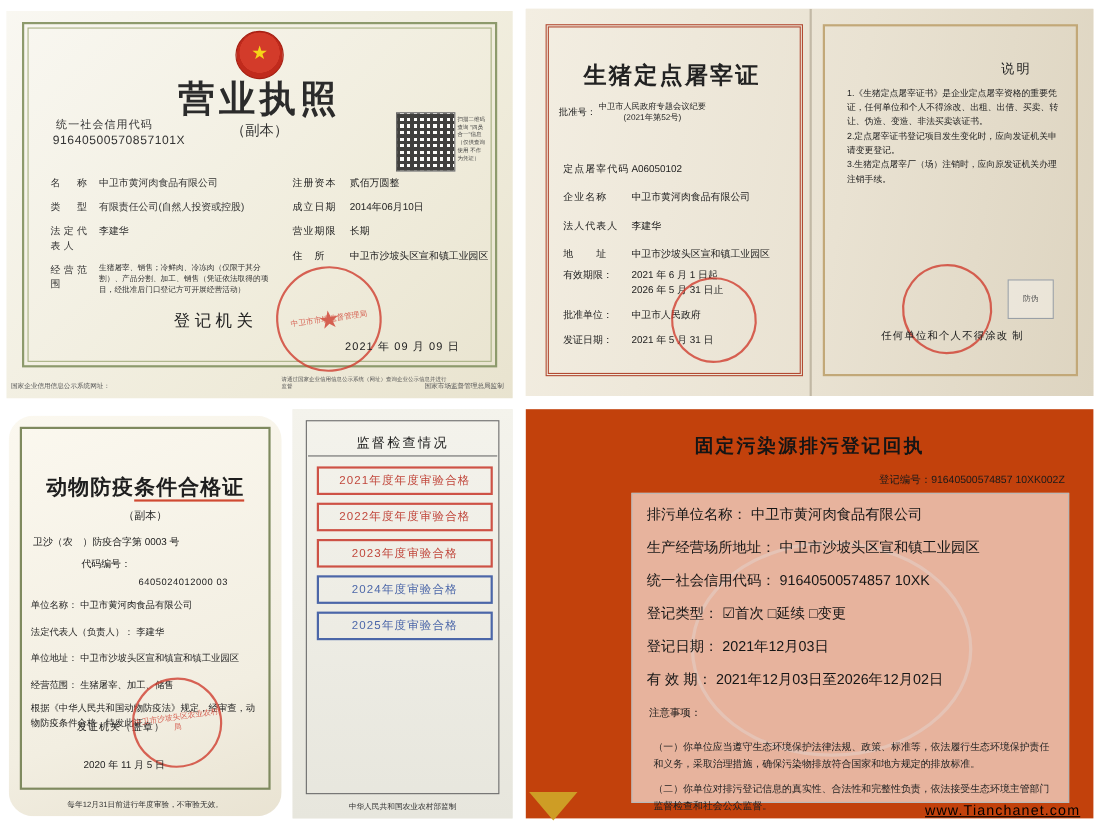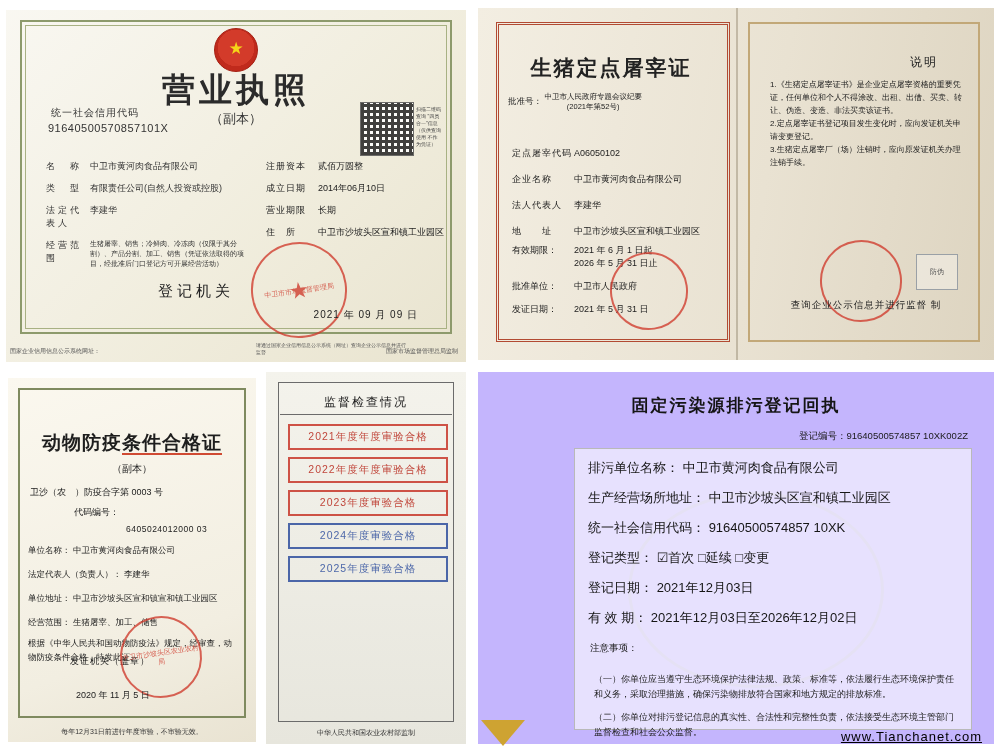"查询企业公示信息并进行监督 制" div.sl-issuer { text: 查询企业公示信息并进行监督 -> 任何单位和个人不得涂改 }
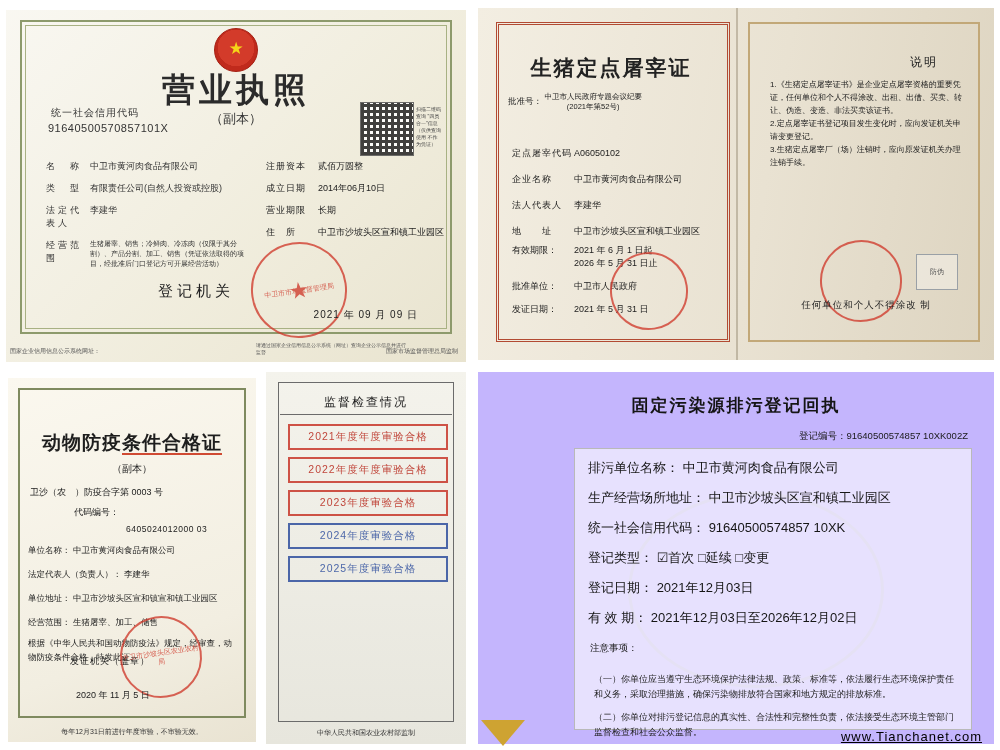"固定污染源排污登记回执" #doc-pollution { background: #c4b5fd -> #c2410c }
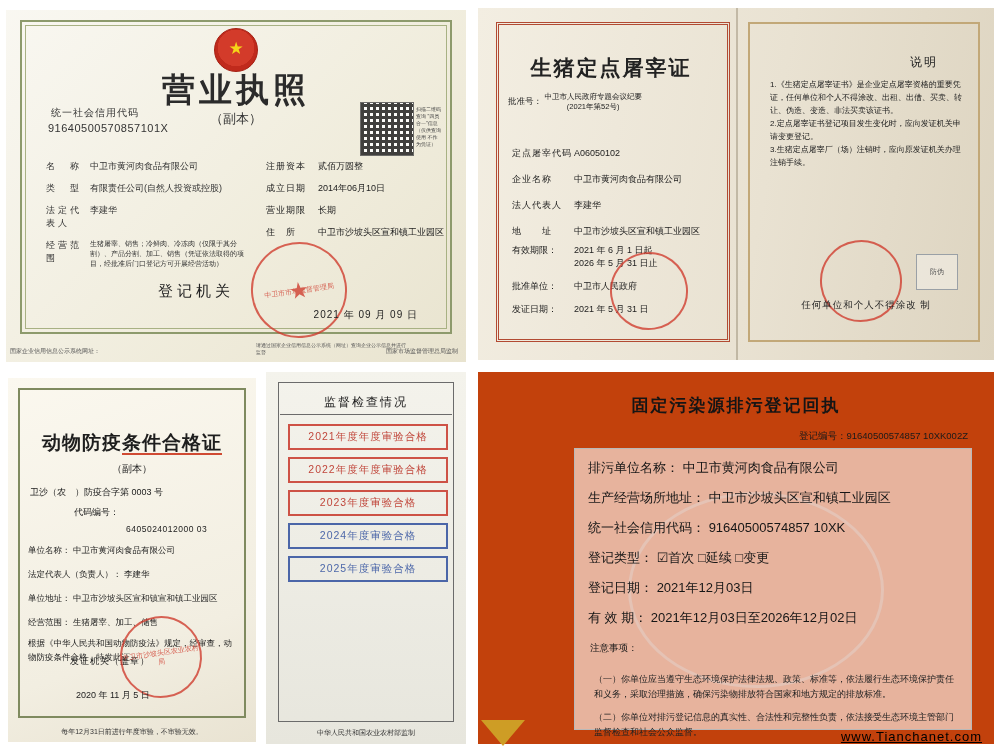"动物防疫条件合格证" #doc-animal { border-radius: none -> 22px }
